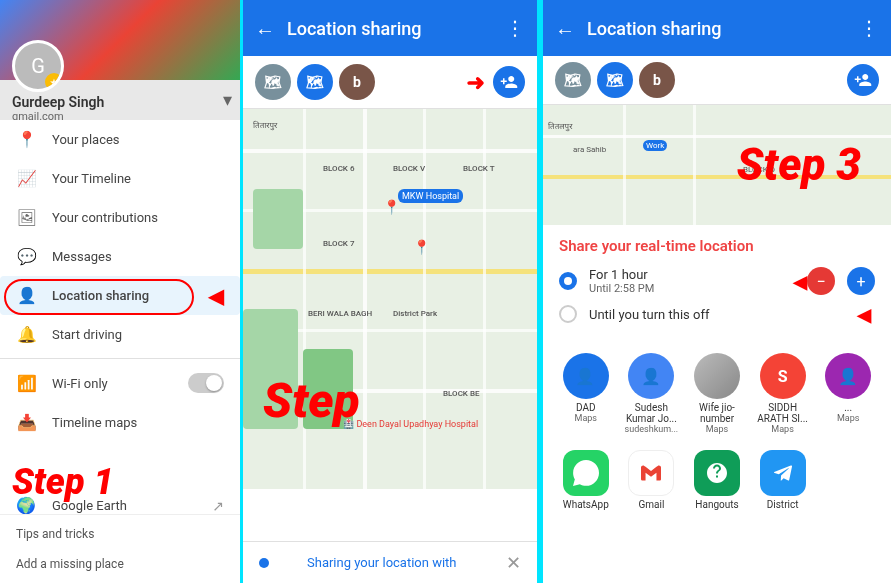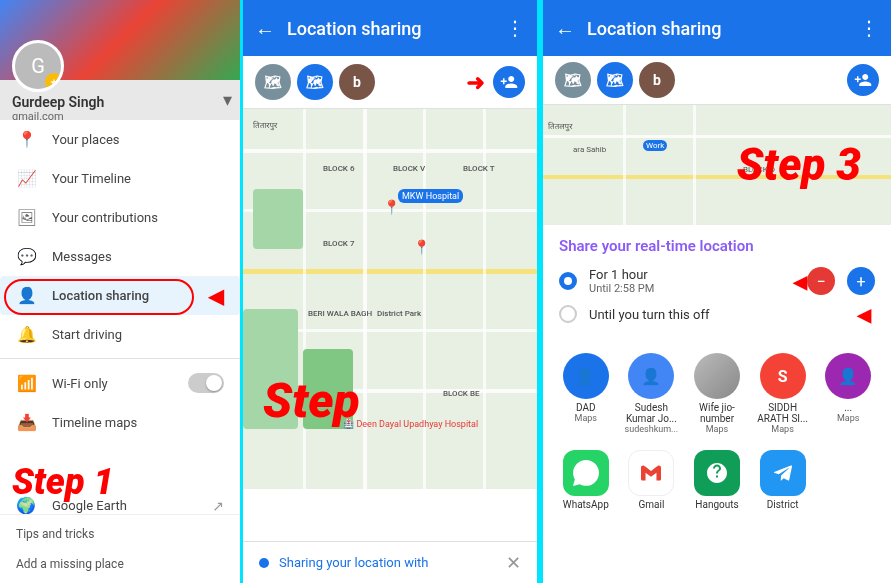"Share your real-time location" .share-title { color: #8b5cf6 -> #ef4444 }
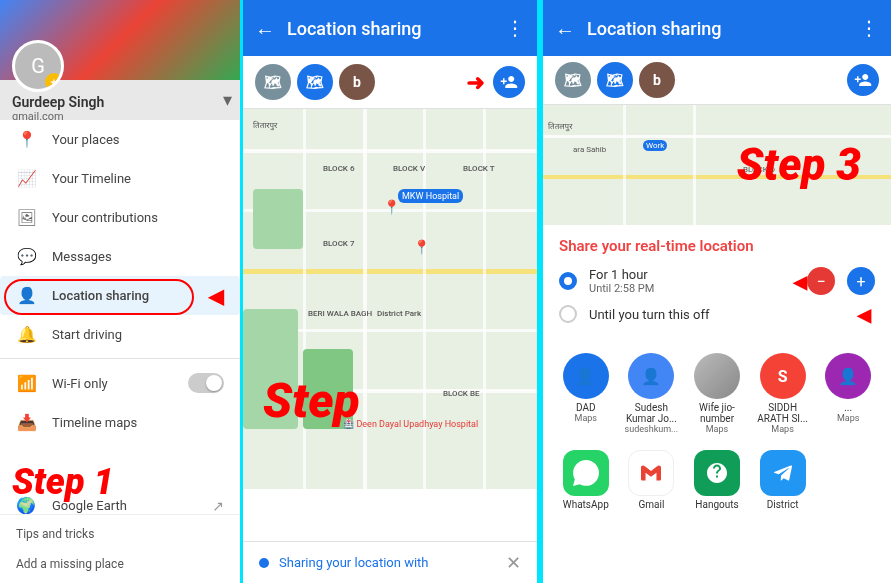"District Park" div.map-label { left: 134px -> 150px }
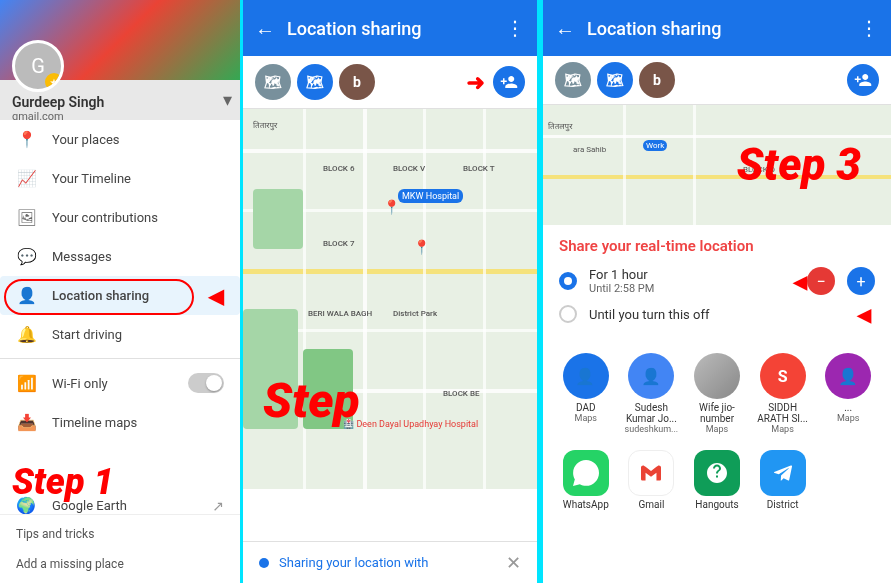"Sharing your location with" .sharing-bar { gap: none -> 28px }
